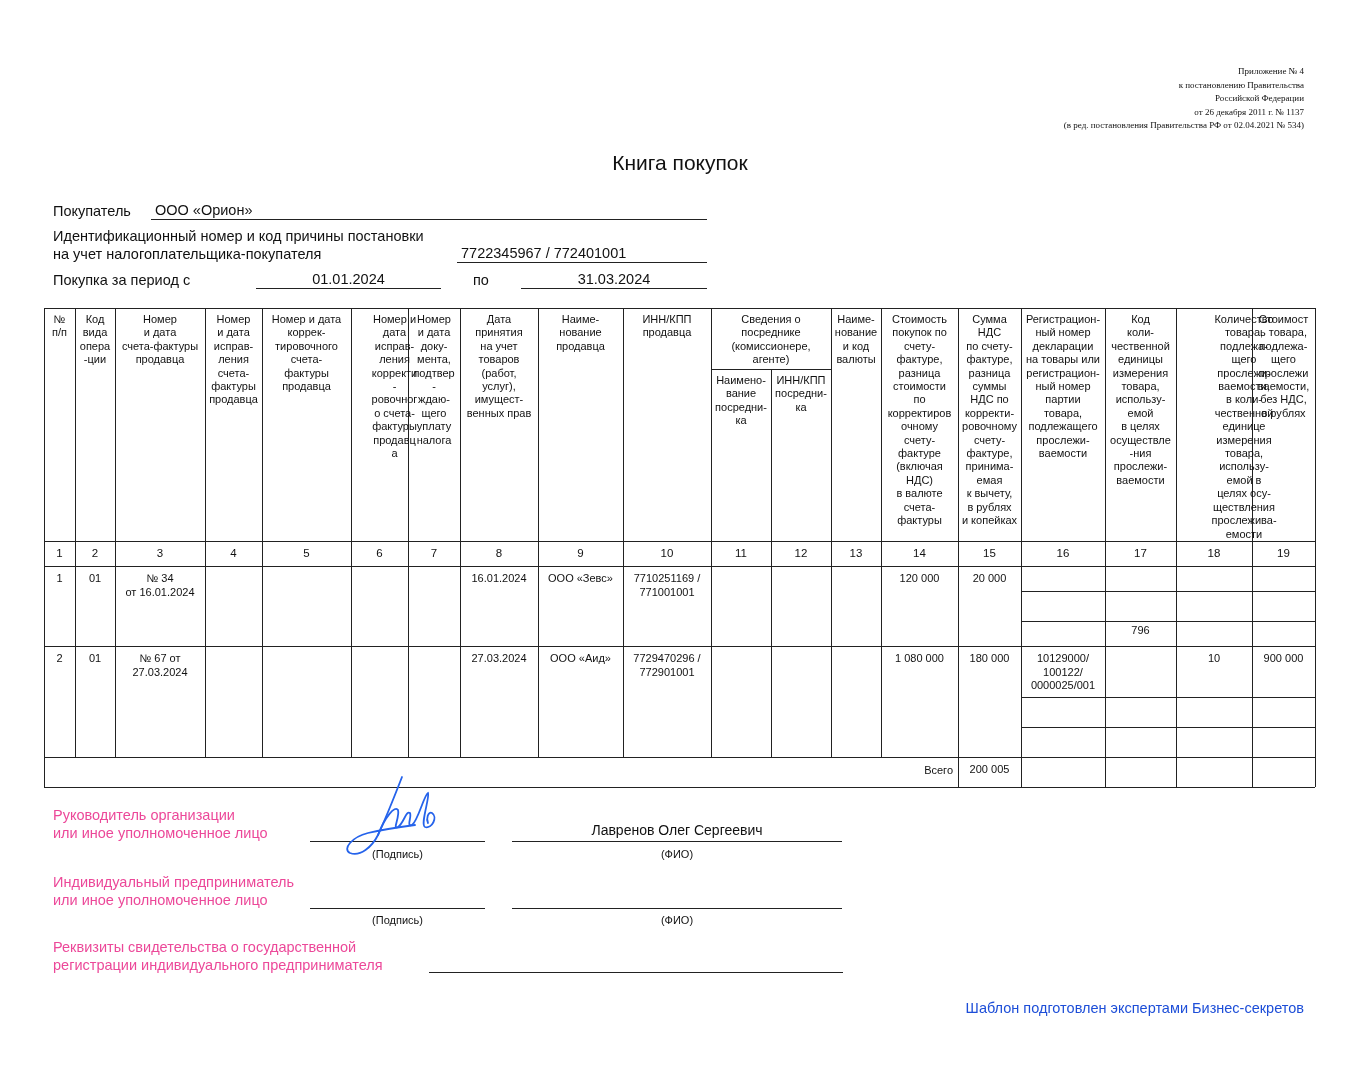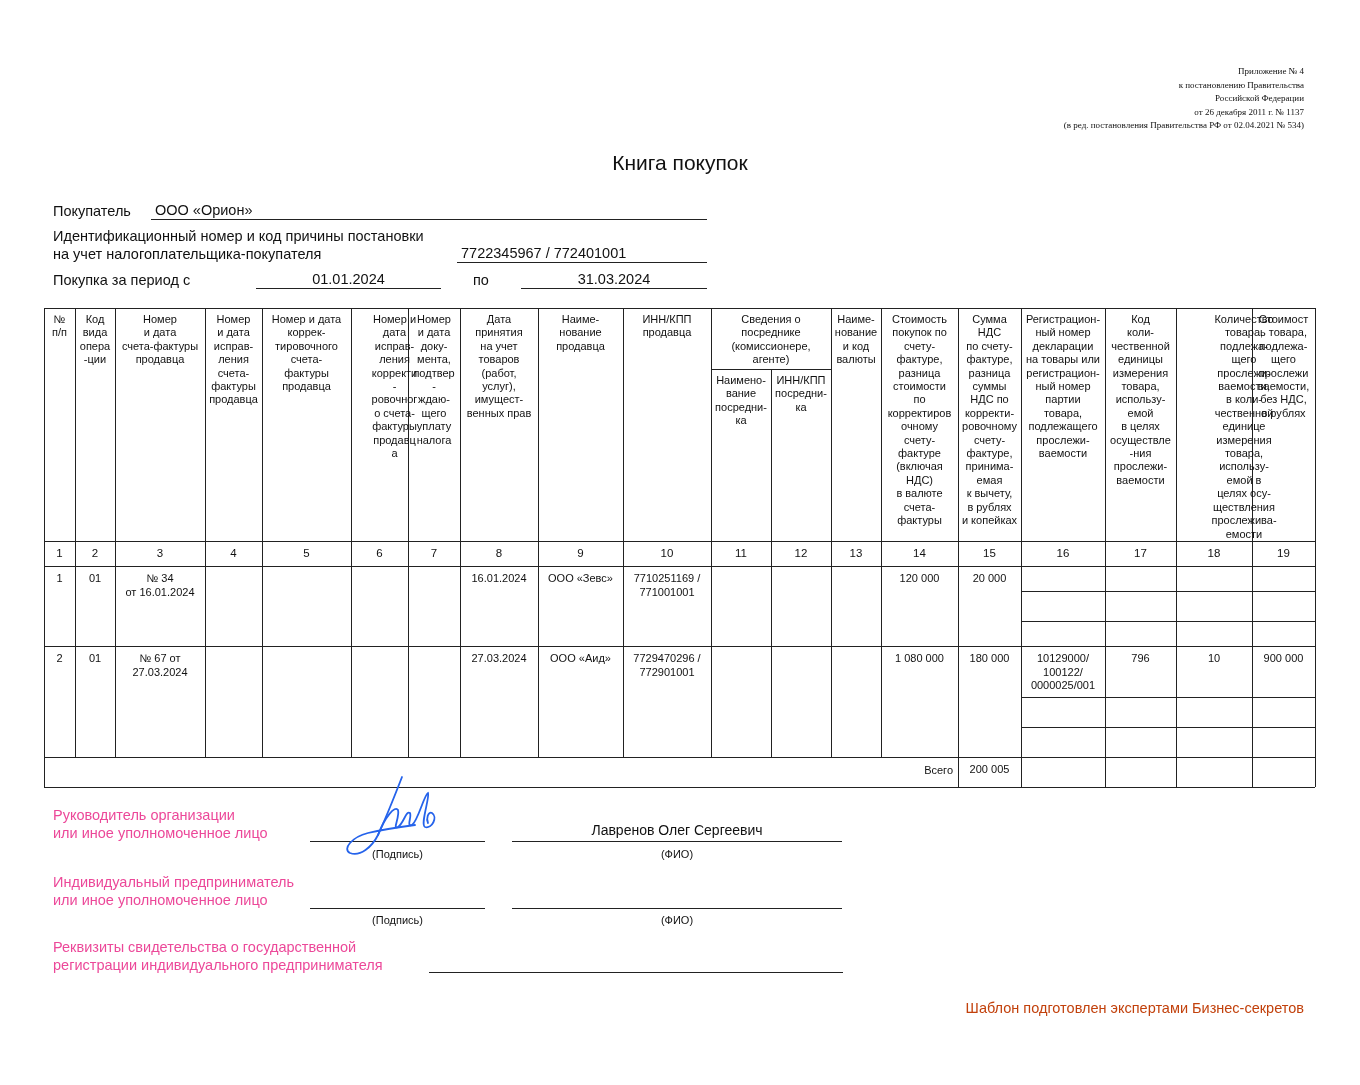"796" div.cell { top: 646px -> 618px }
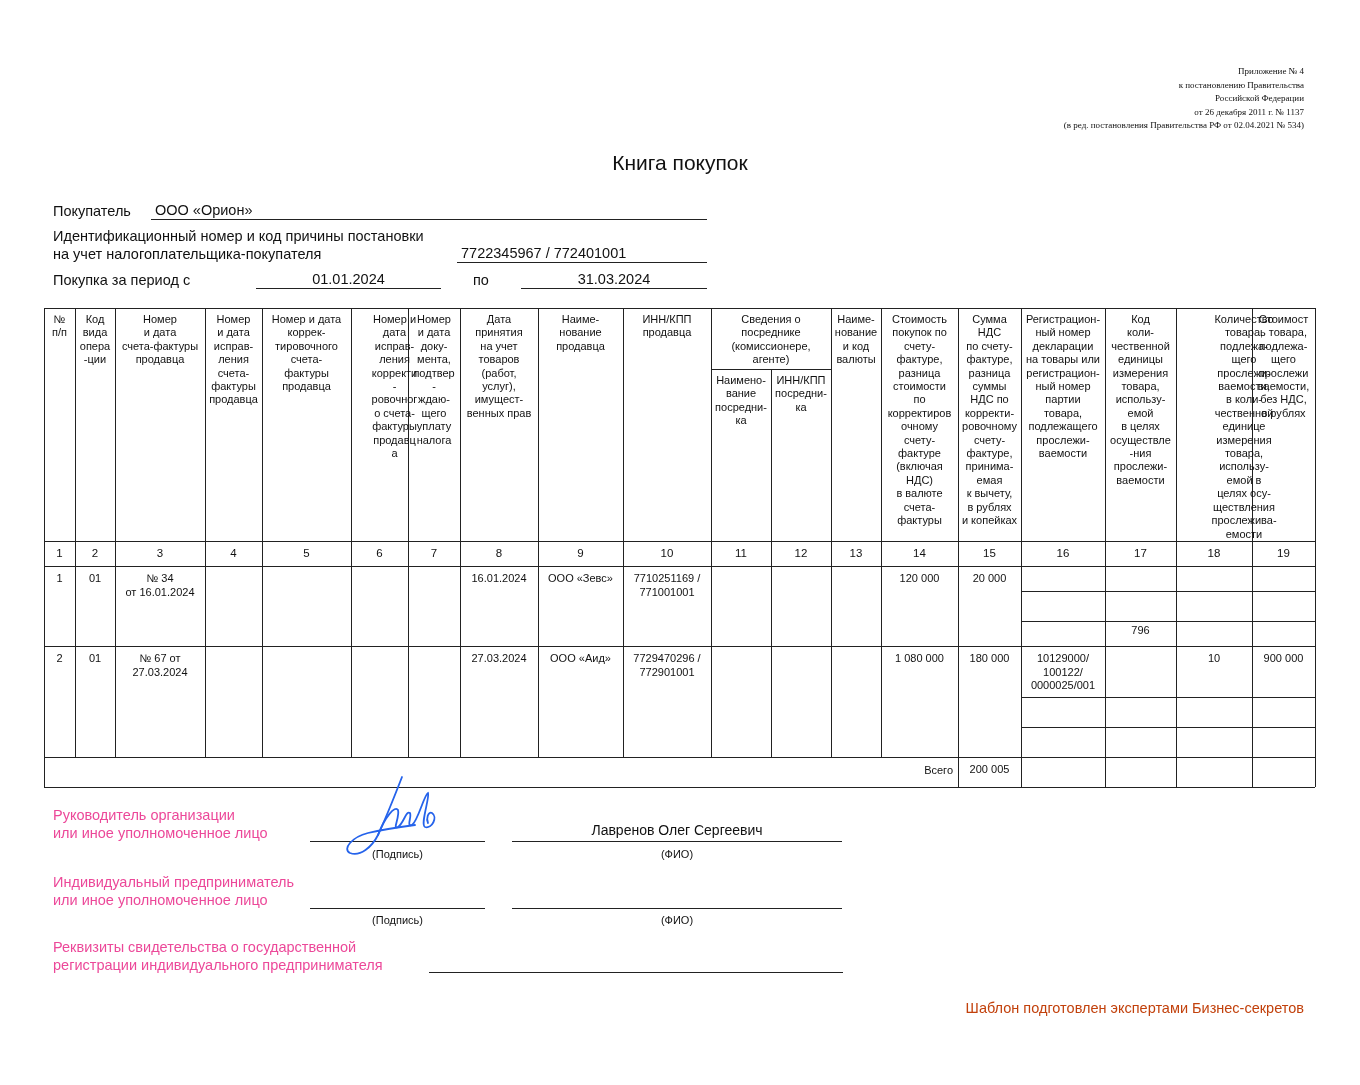"Шаблон подготовлен экспертами" .footer { color: #c2410c -> #1d4ed8 }
